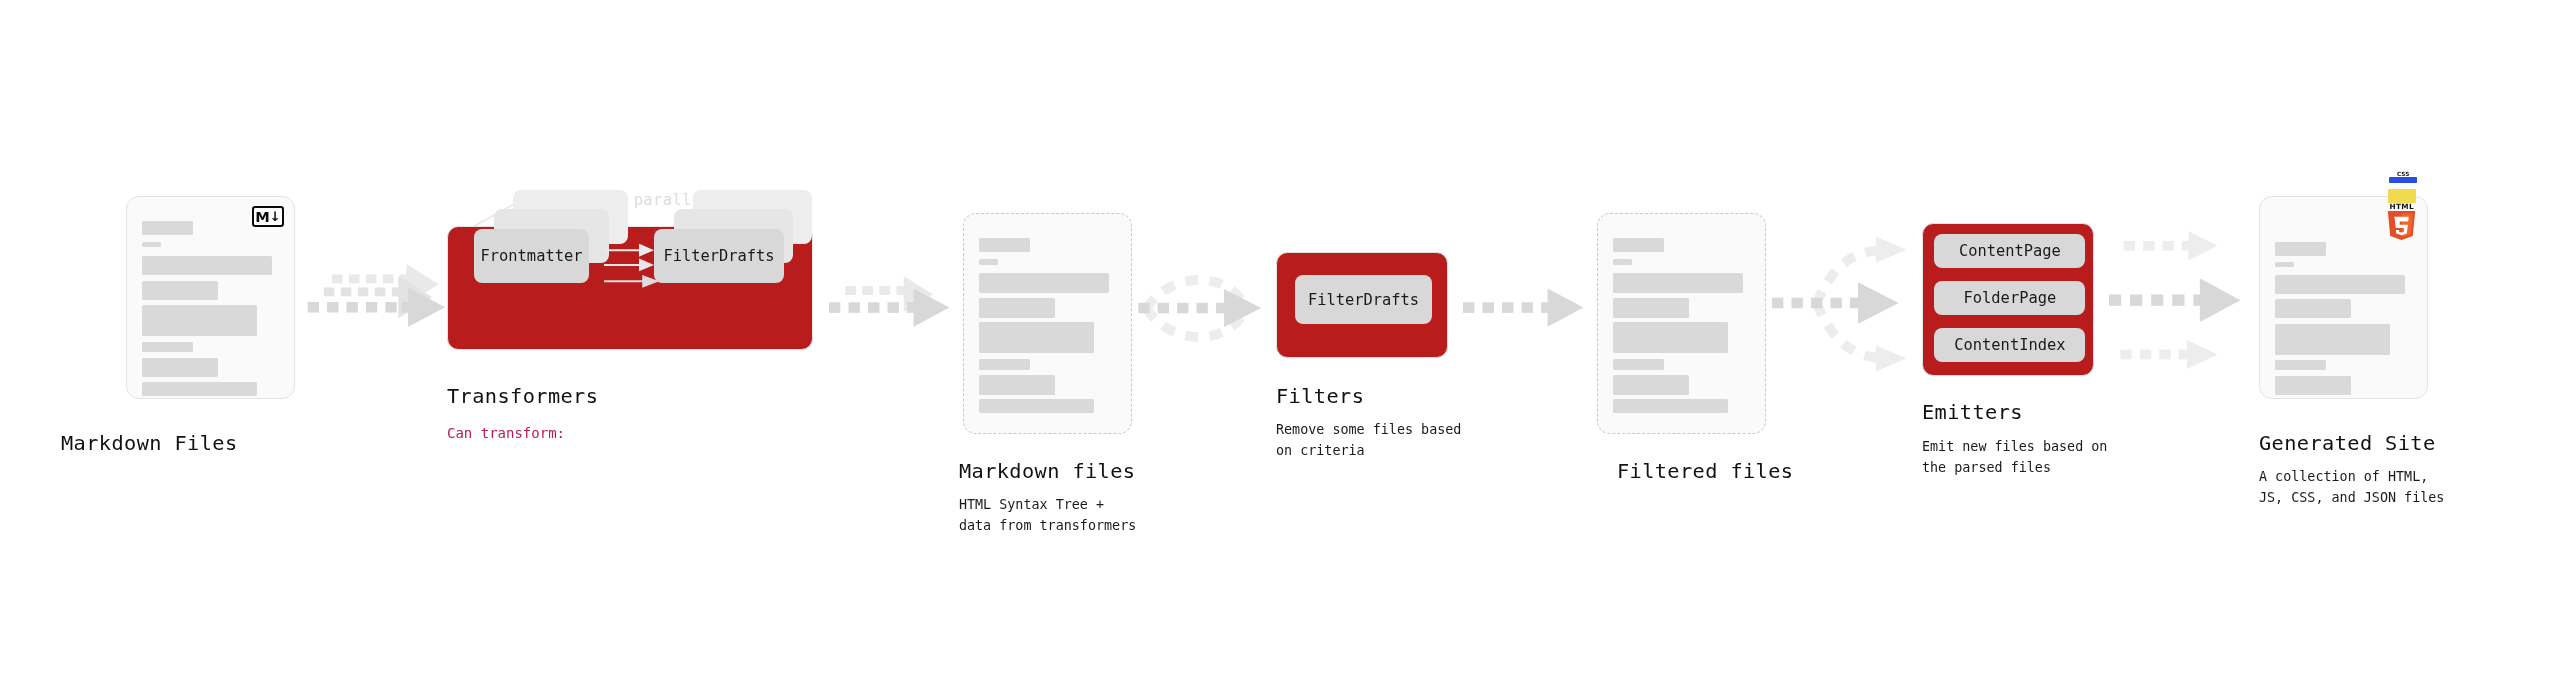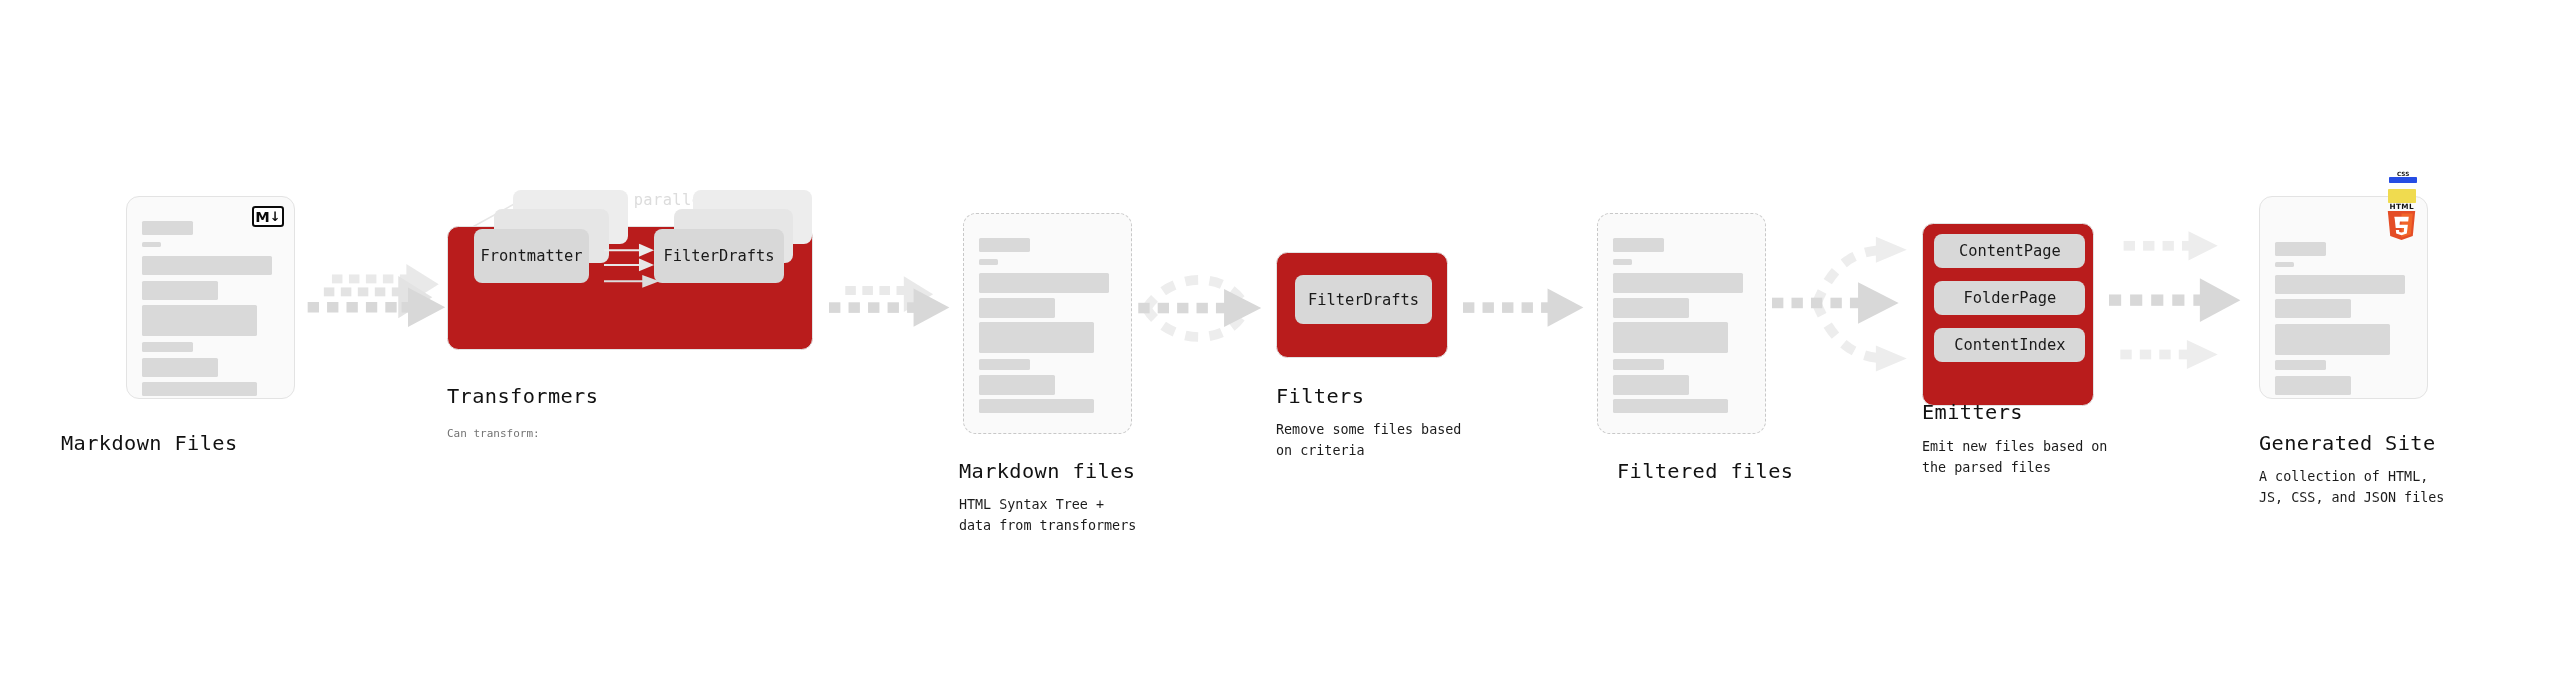"ContentPage" div.panel { height: 183px -> 153px }
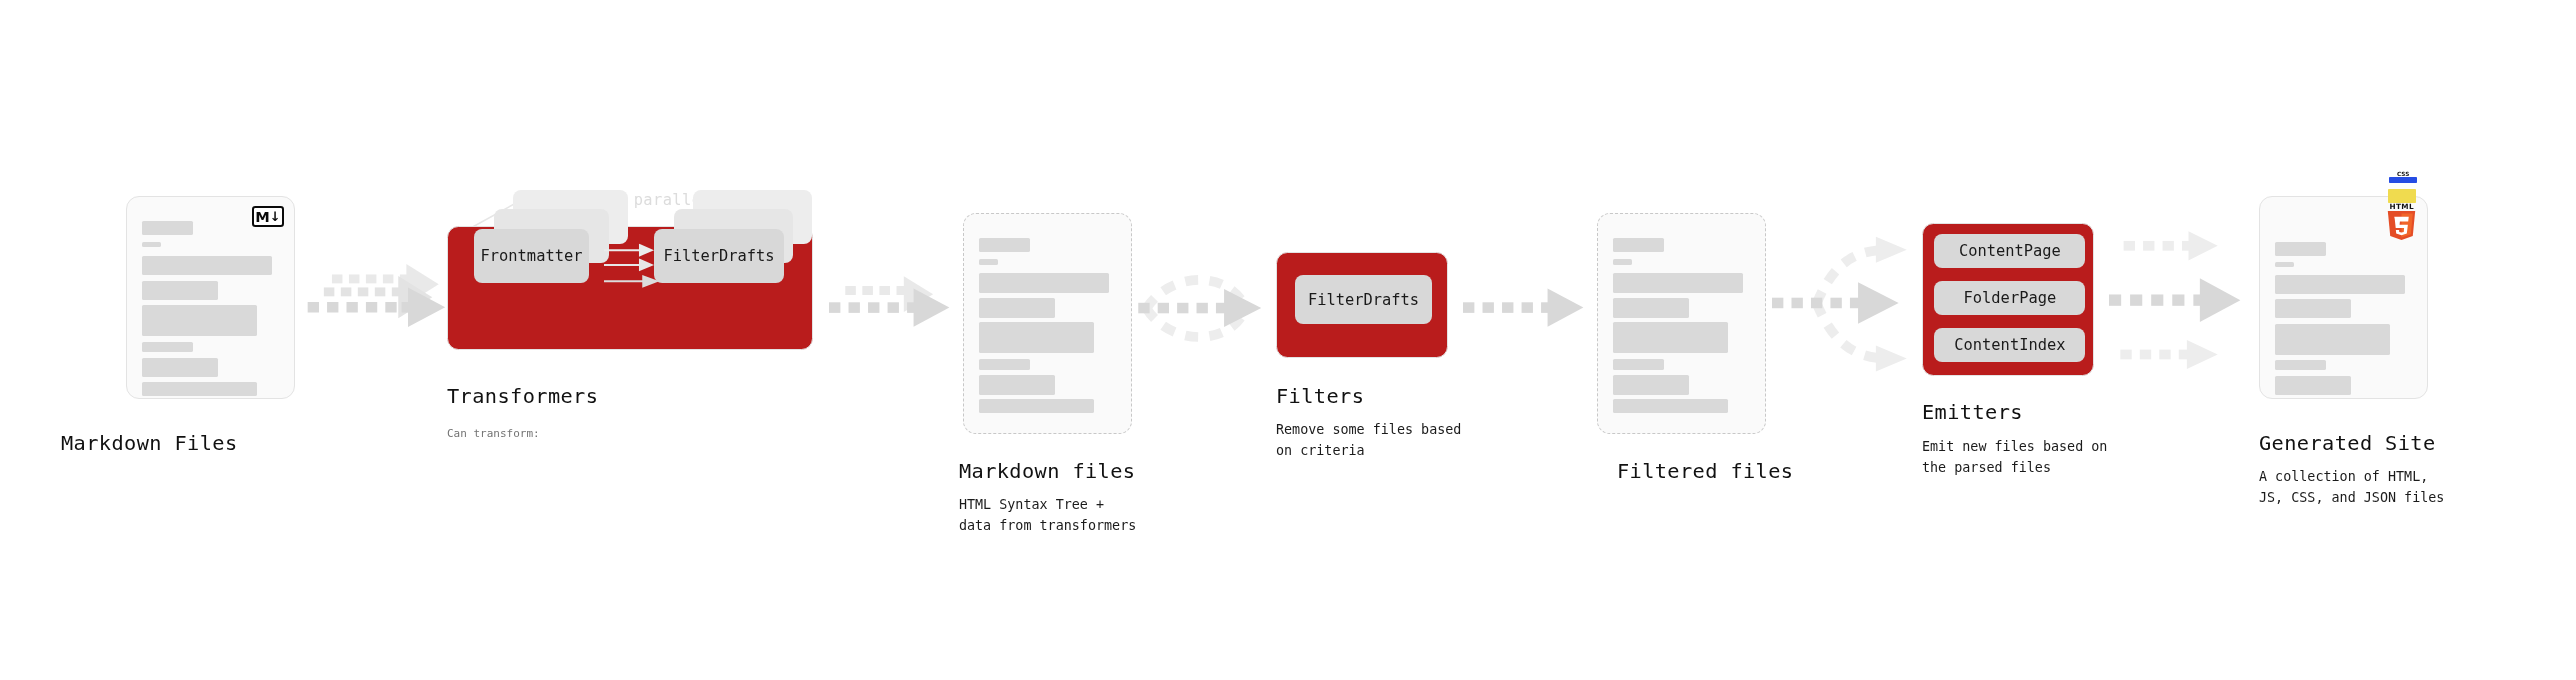"Can transform:" .bullets { color: #737373 -> #be185d; font-size: 11px -> 14px }
